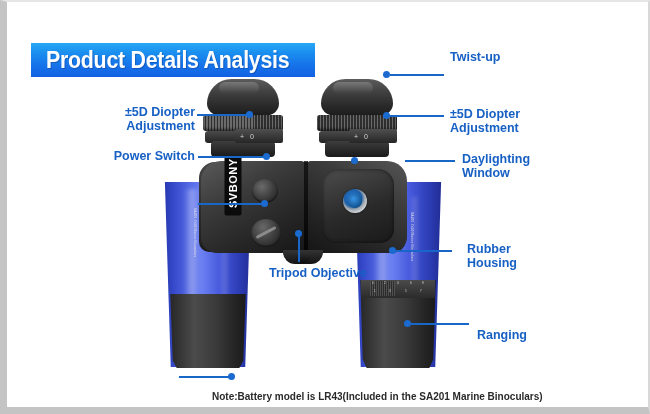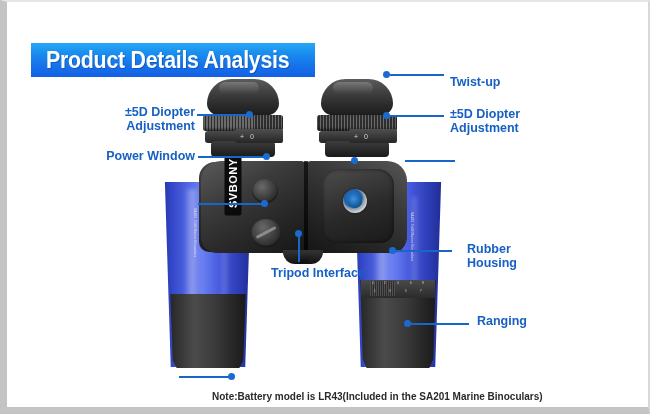"Twist-up" div.label { top: 73px -> 48px }
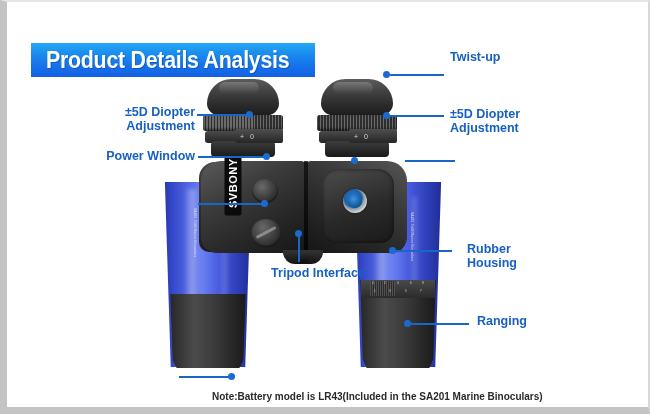"Power Window" div.label { text: Window -> Switch }
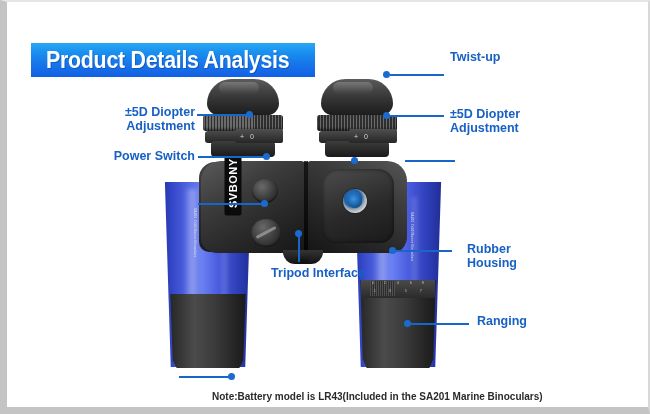"Daylighting" div.label { html: none -> <div>Daylighting Window</div> }
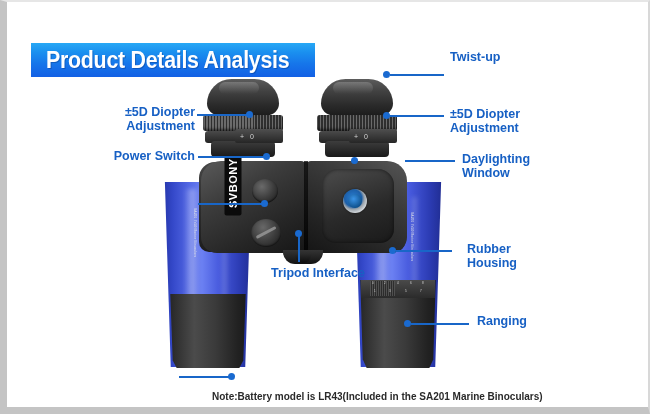"Tripod Interface" div.label { text: Interface -> Objective }
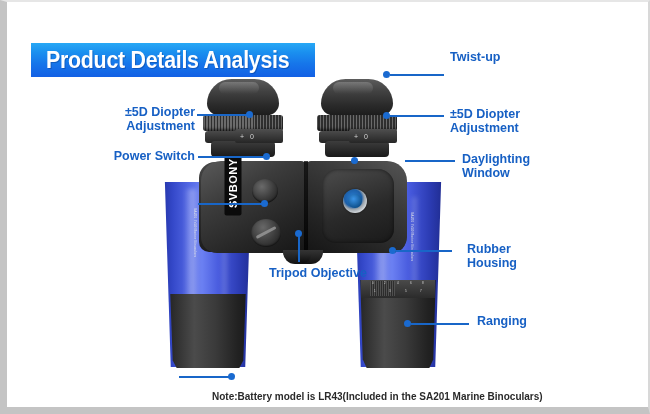"Ranging" div.label { top: 312px -> 326px }
